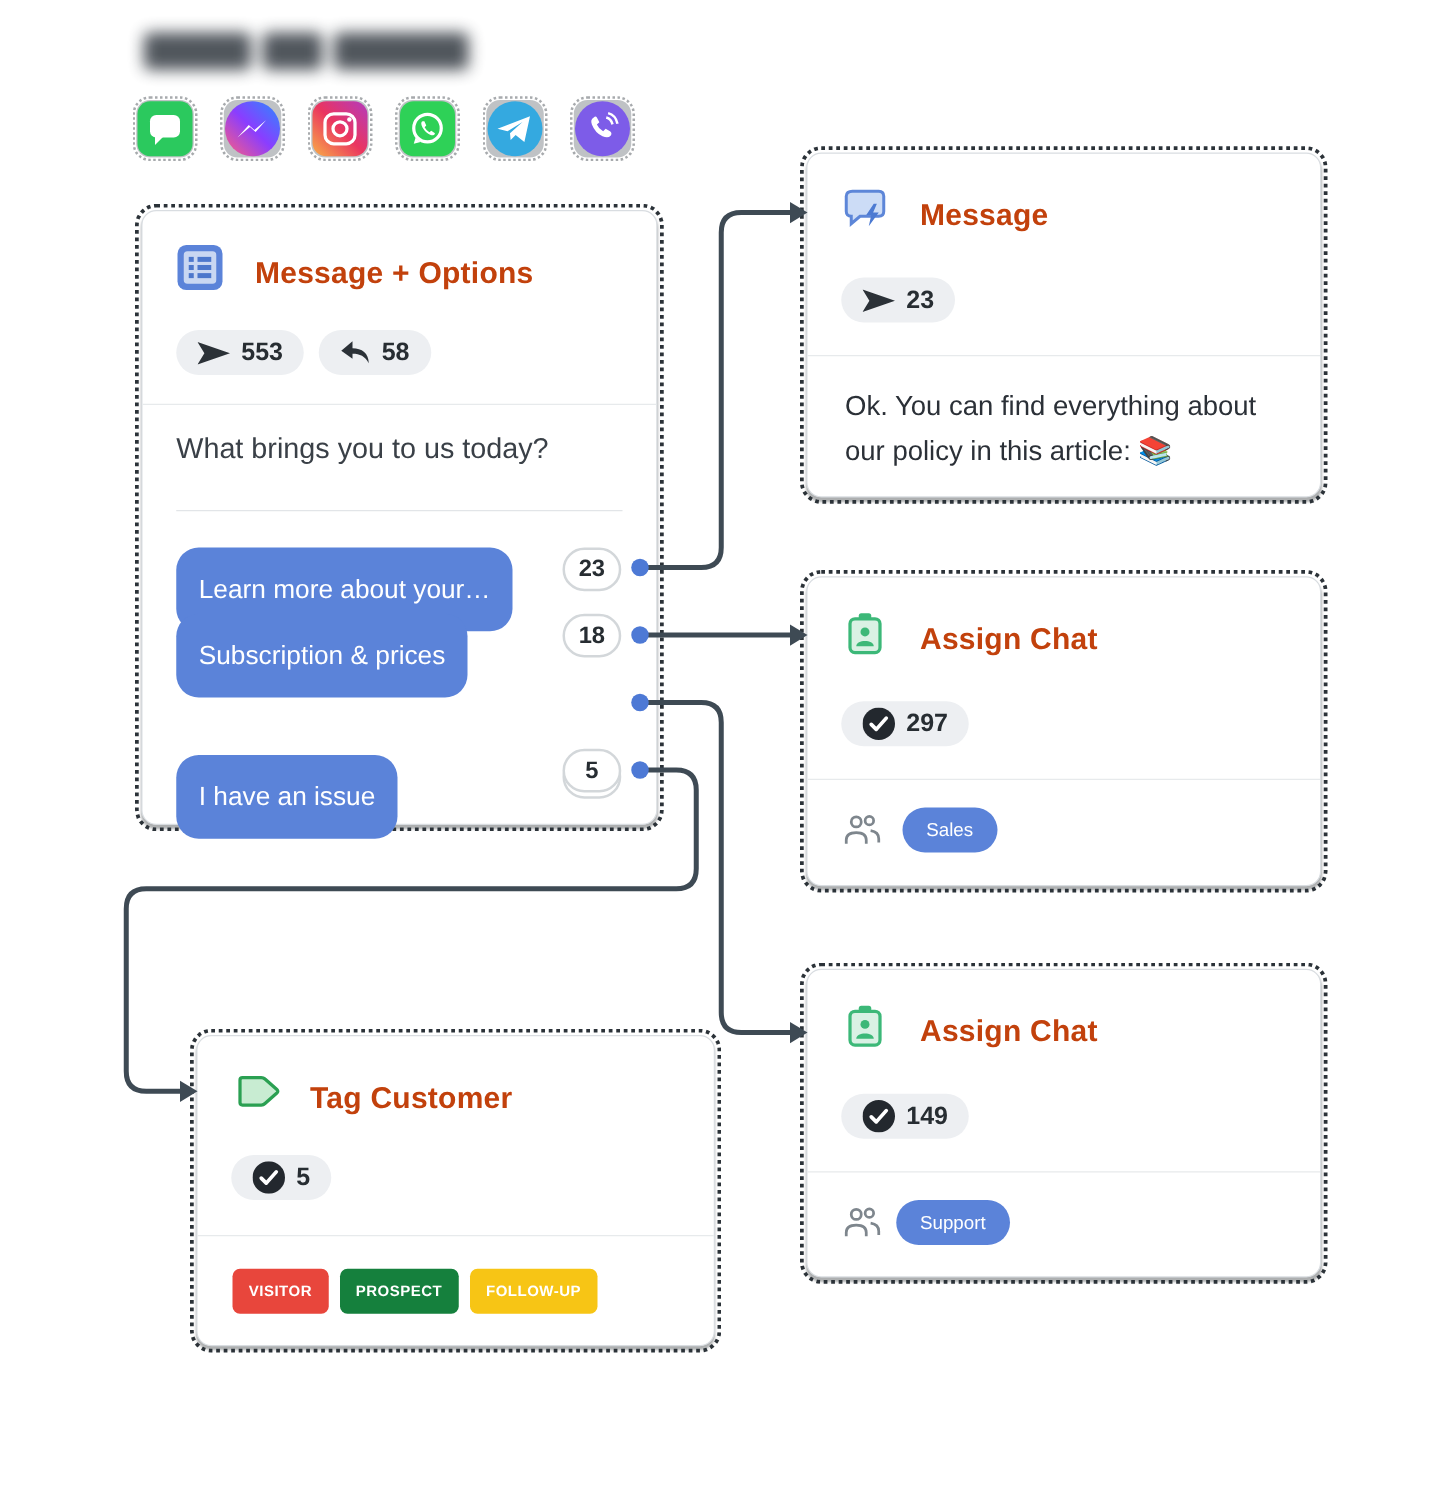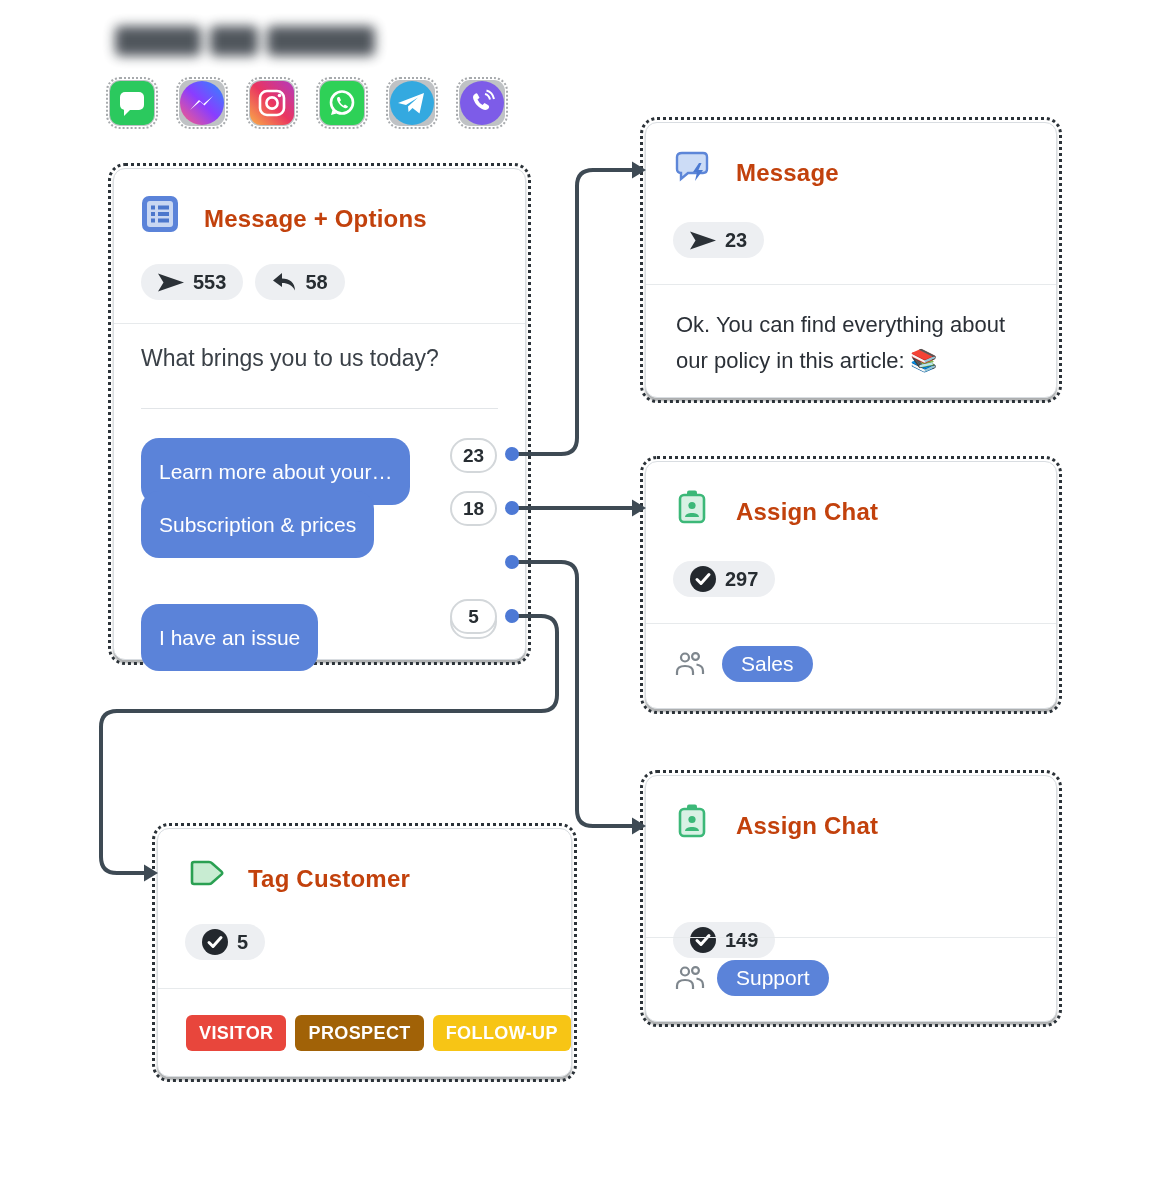"Sales" .team-pill { font-size: 21px -> 15px }
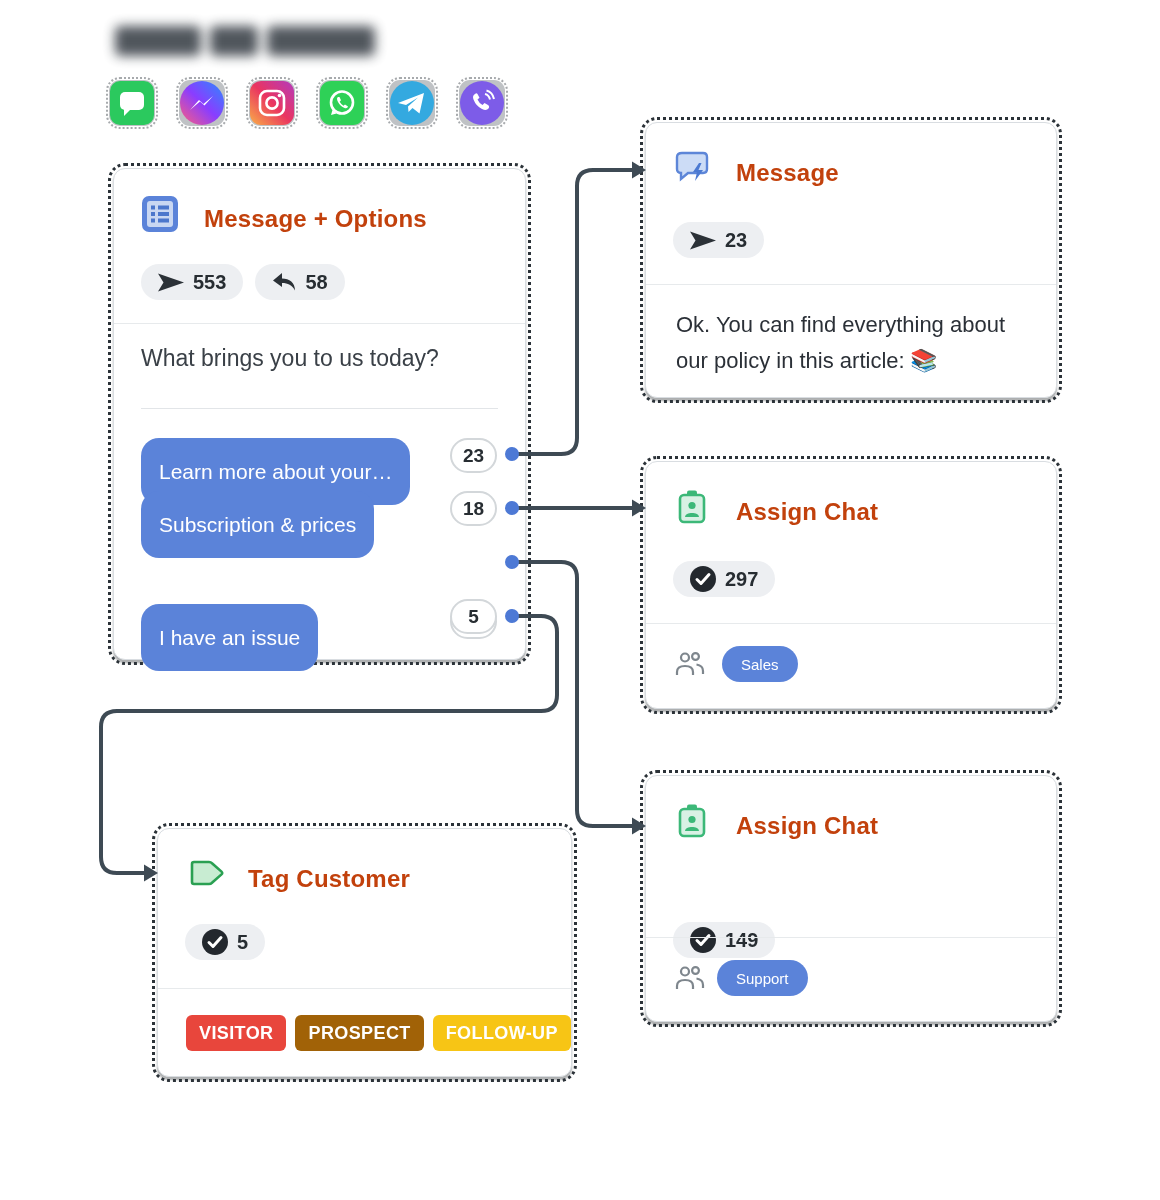"149" div.pill-row { margin-top: 47px -> none }
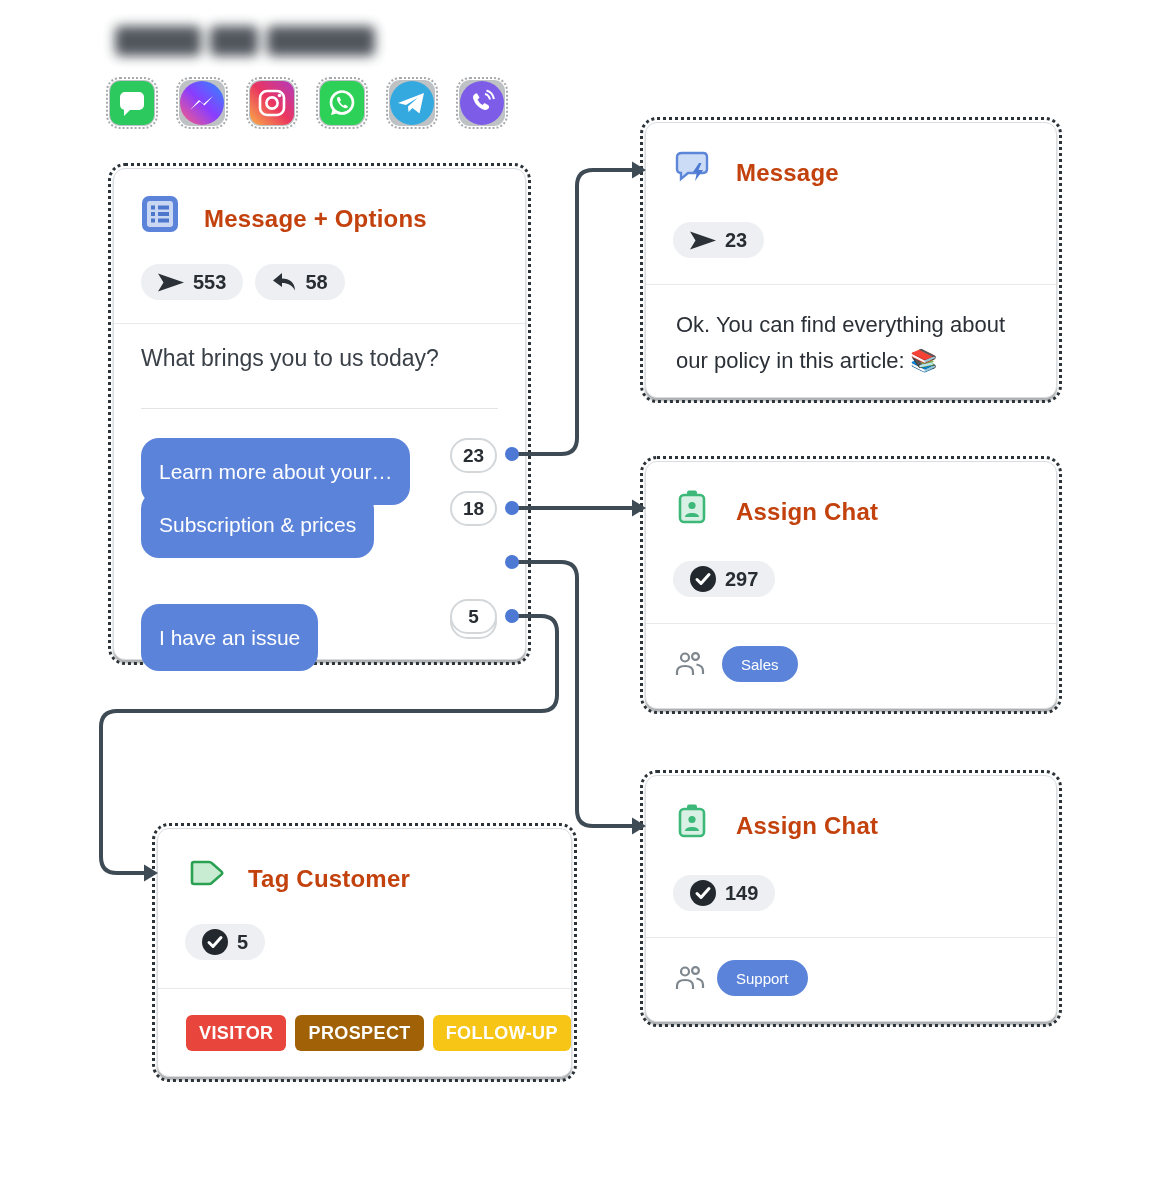"VISITOR" .tag { font-size: 18px -> 12px }
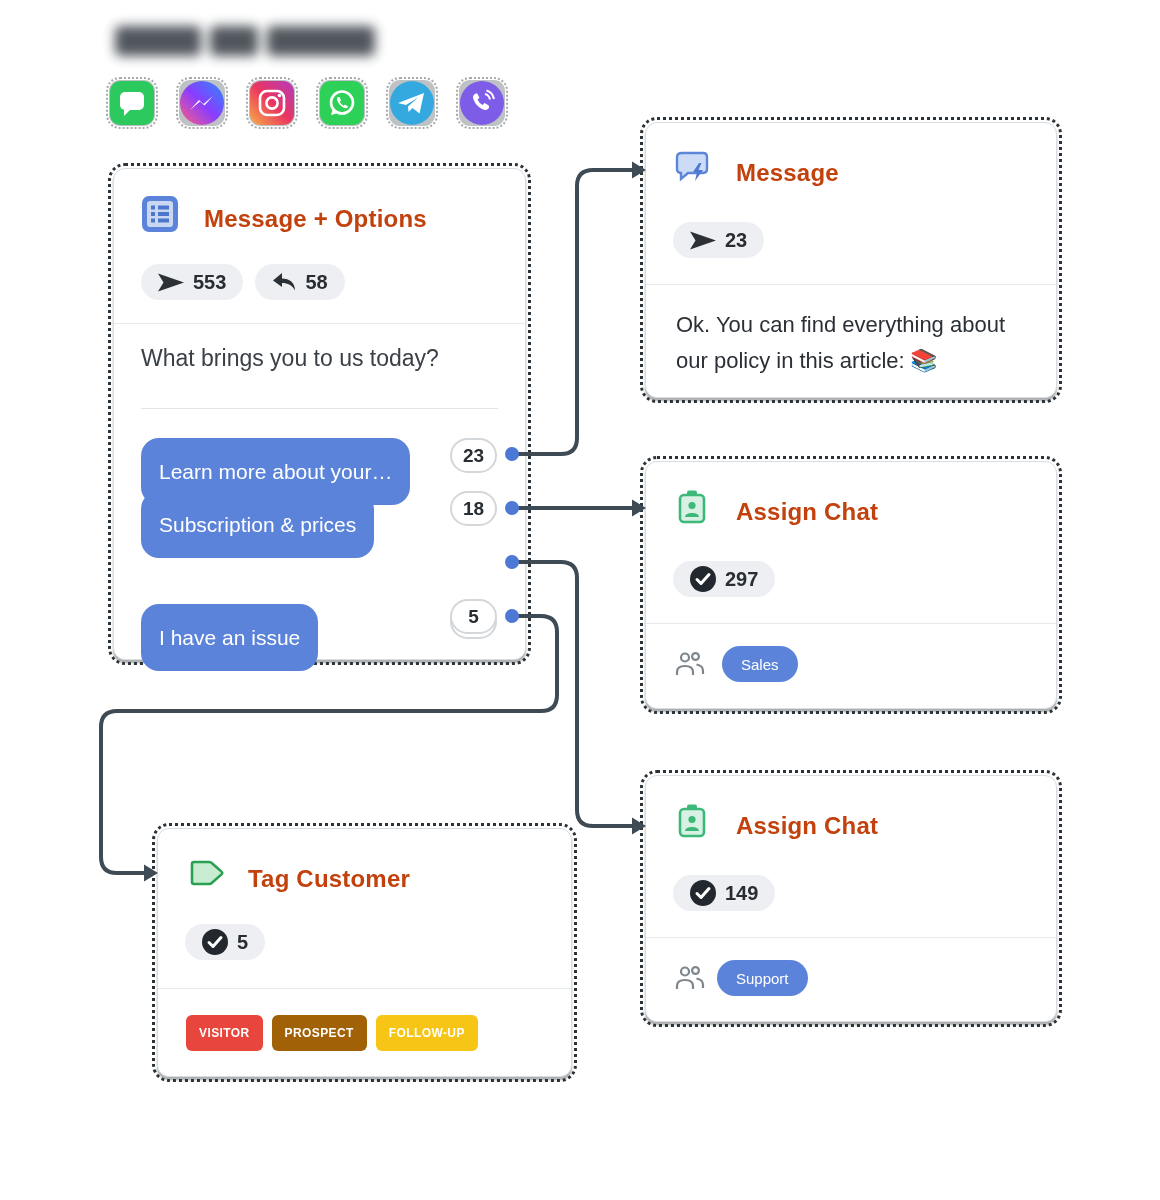"PROSPECT" .tag-blue { background: #a16207 -> #15803d }
